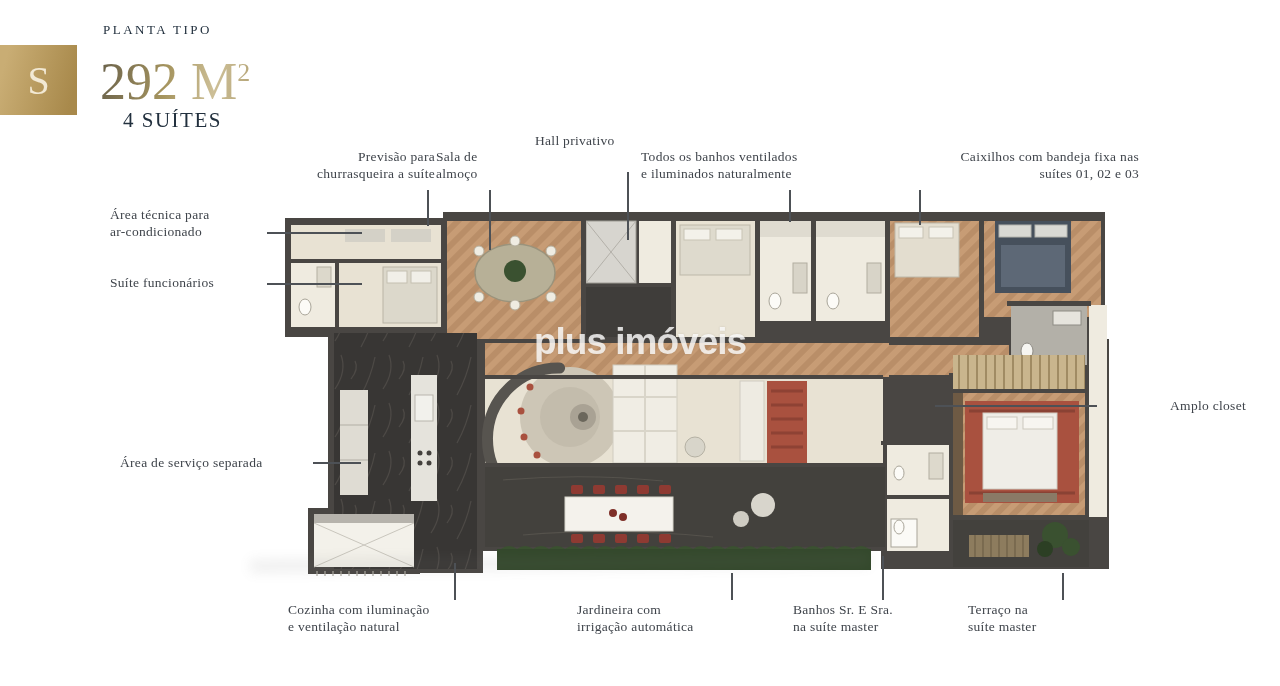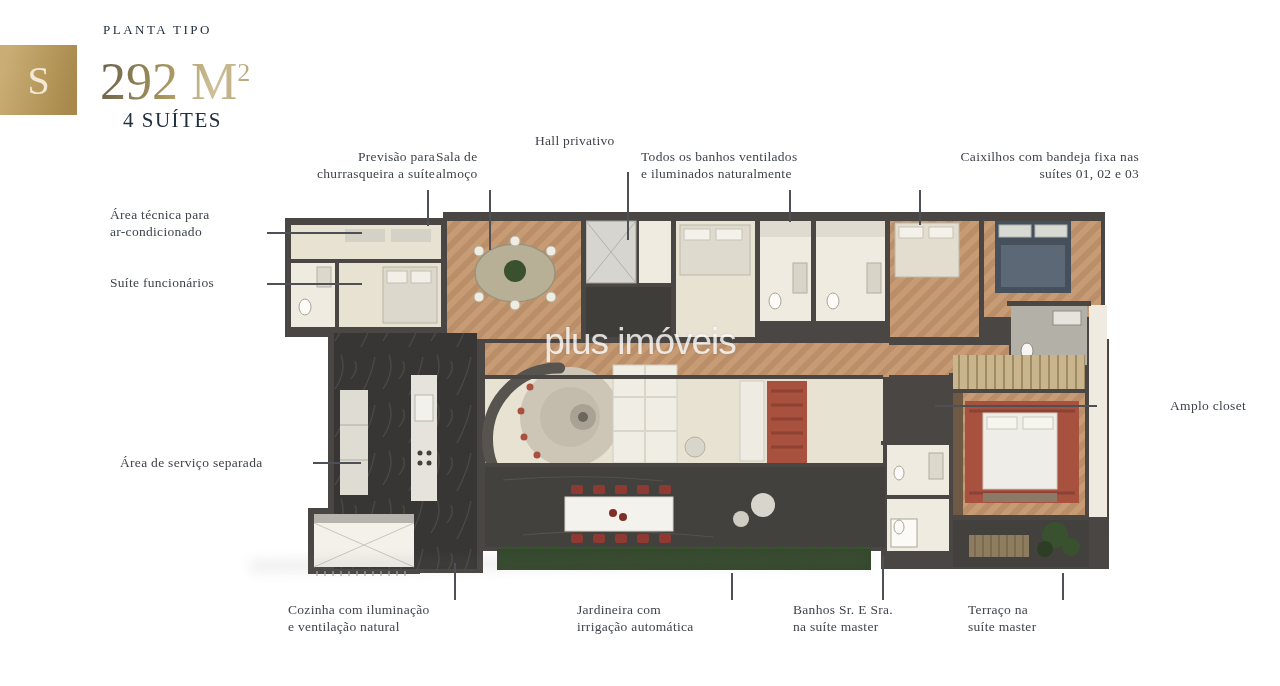"plus imóveis" .watermark { font-weight: normal -> bold }
